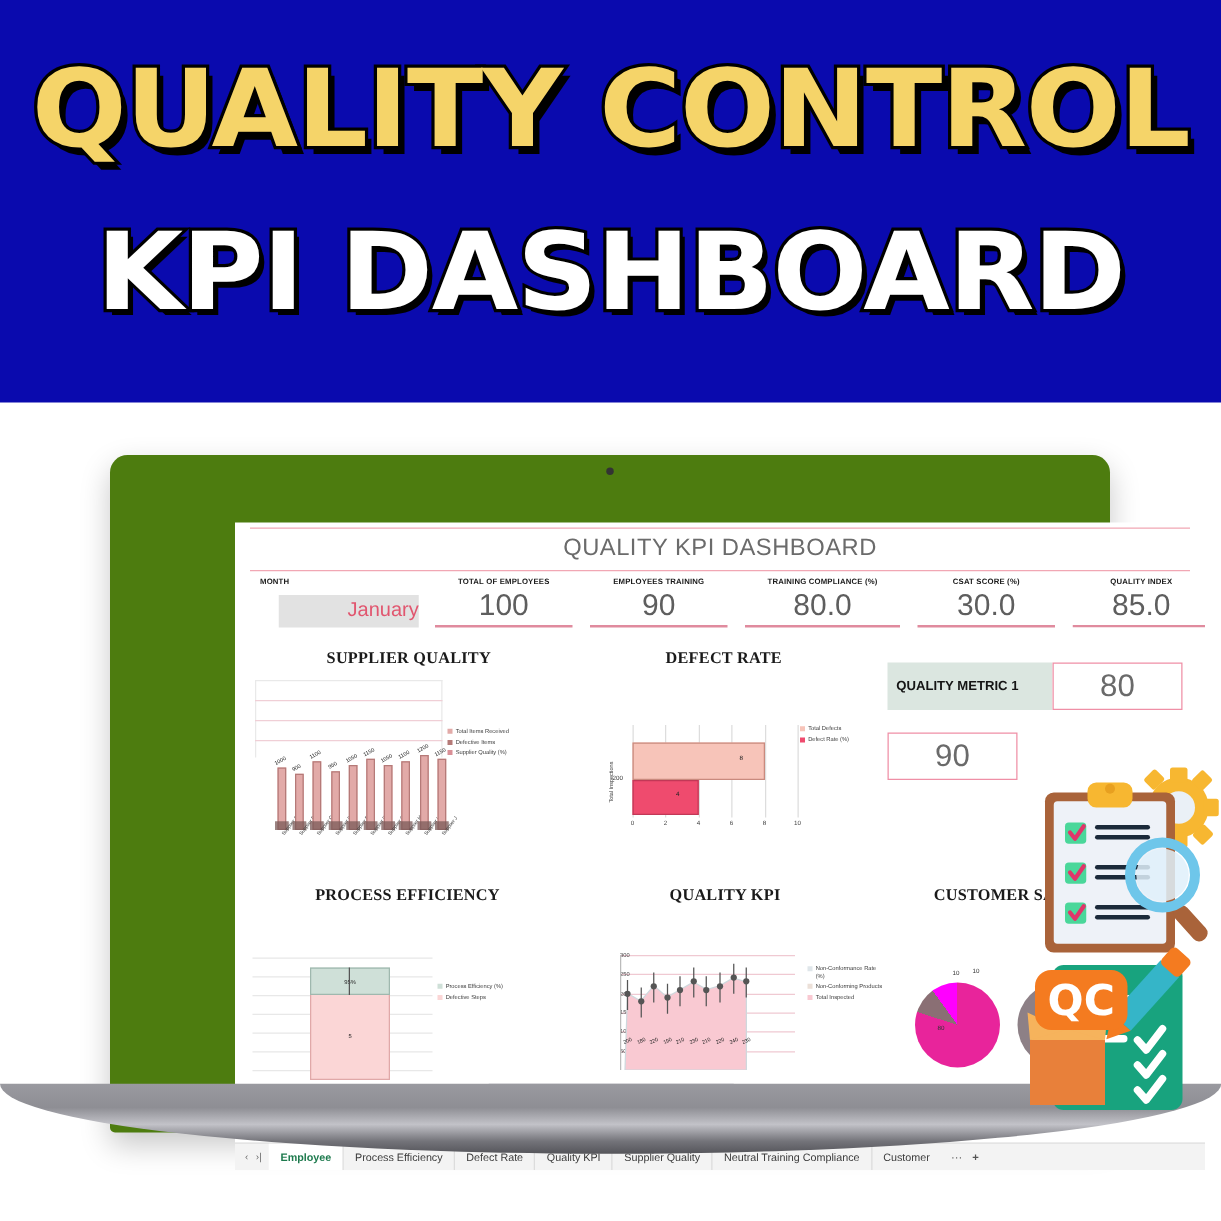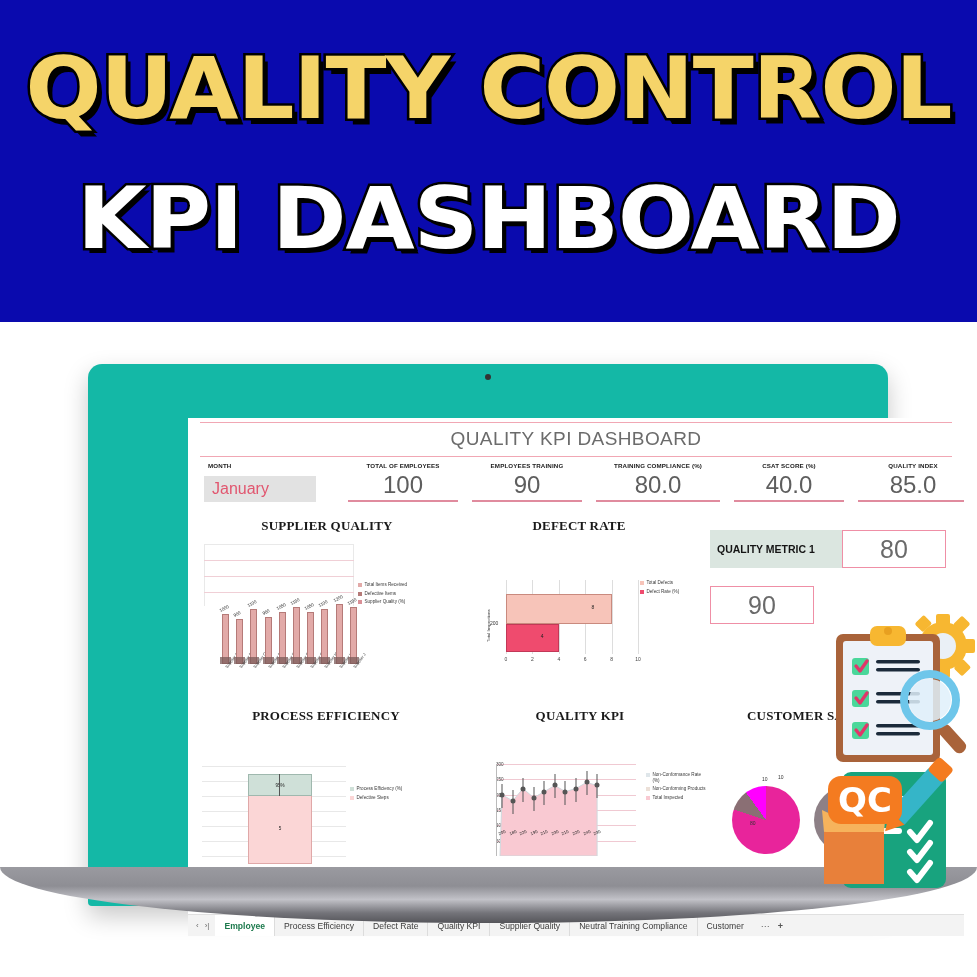"QUALITY KPI DASHBOARD" .laptop-lid { background: #14b8a6 -> #4d7c0f }
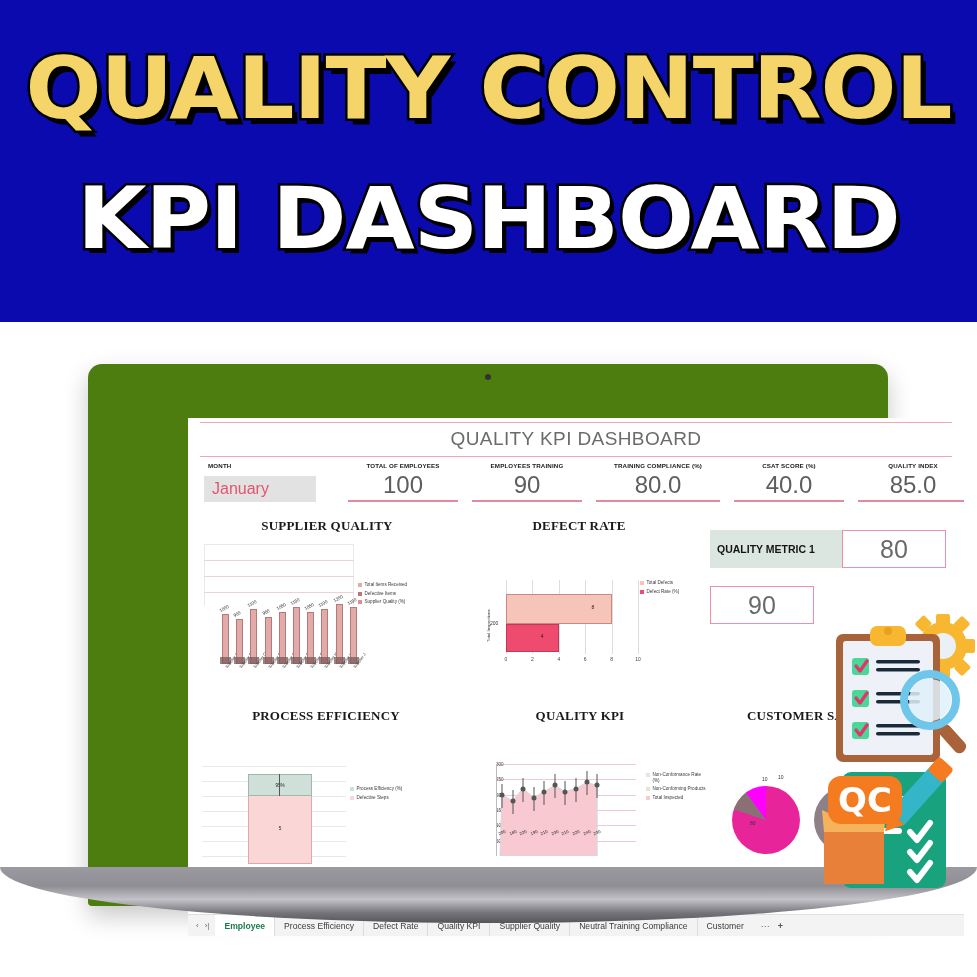"January" div.month-box { justify-content: none -> flex-end; left: 4px -> 23px }
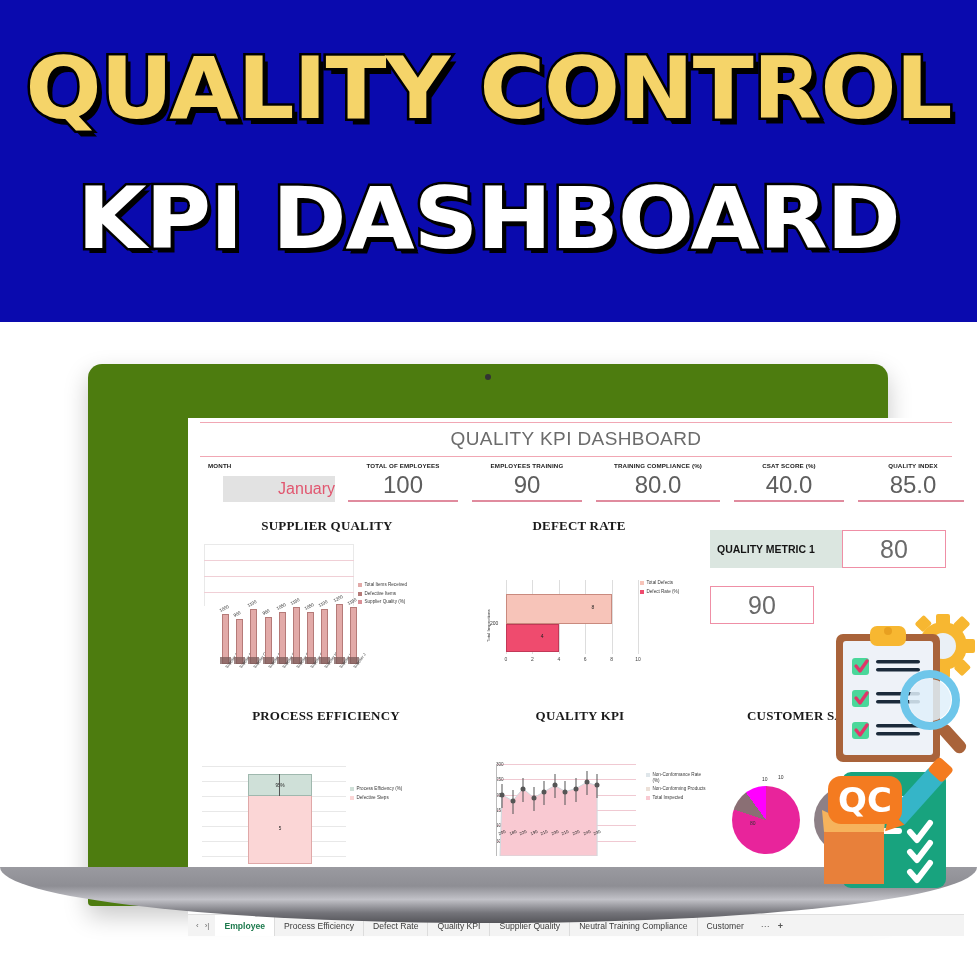"40.0" div.kpi-value { text: 40.0 -> 30.0 }
